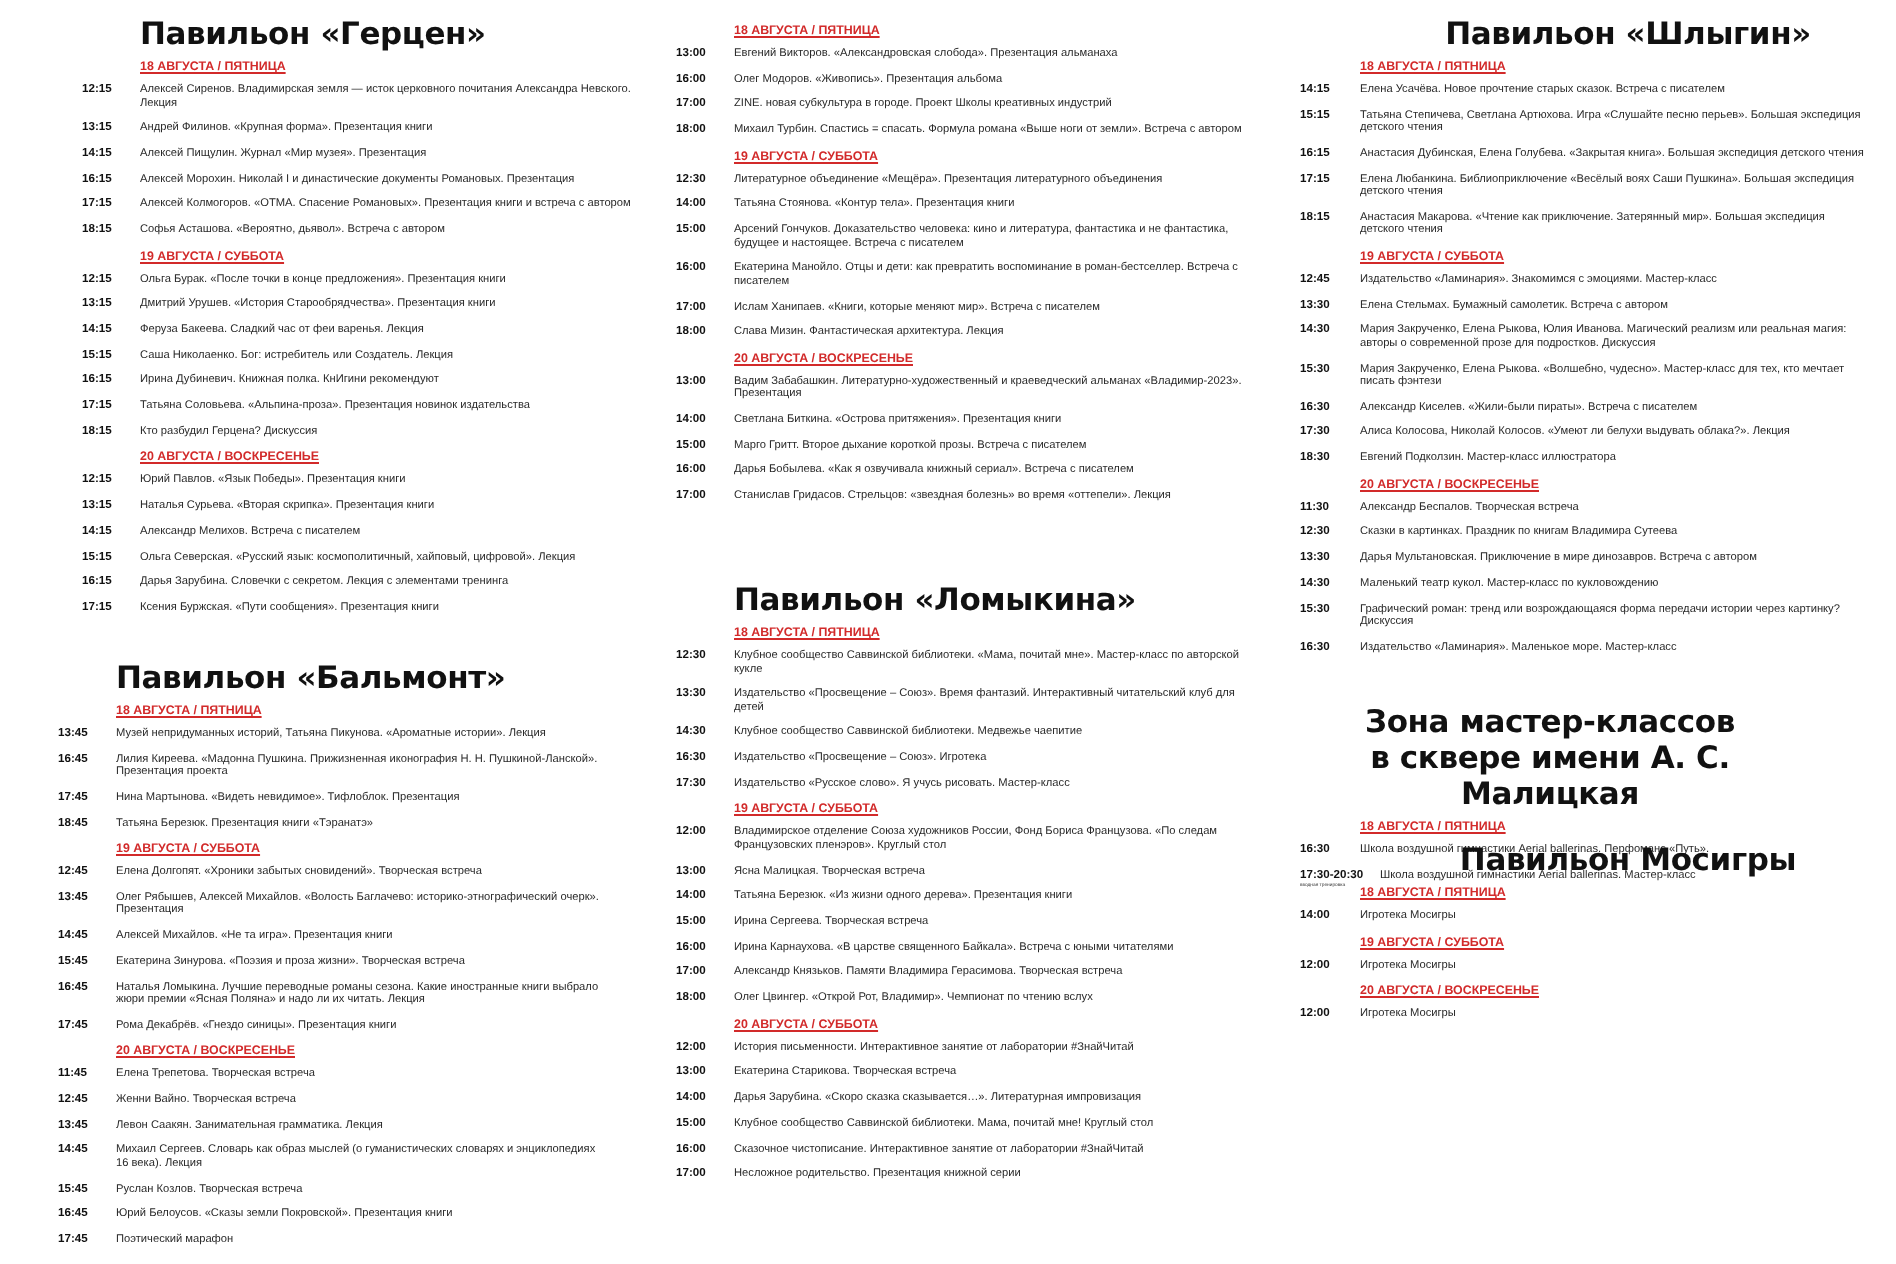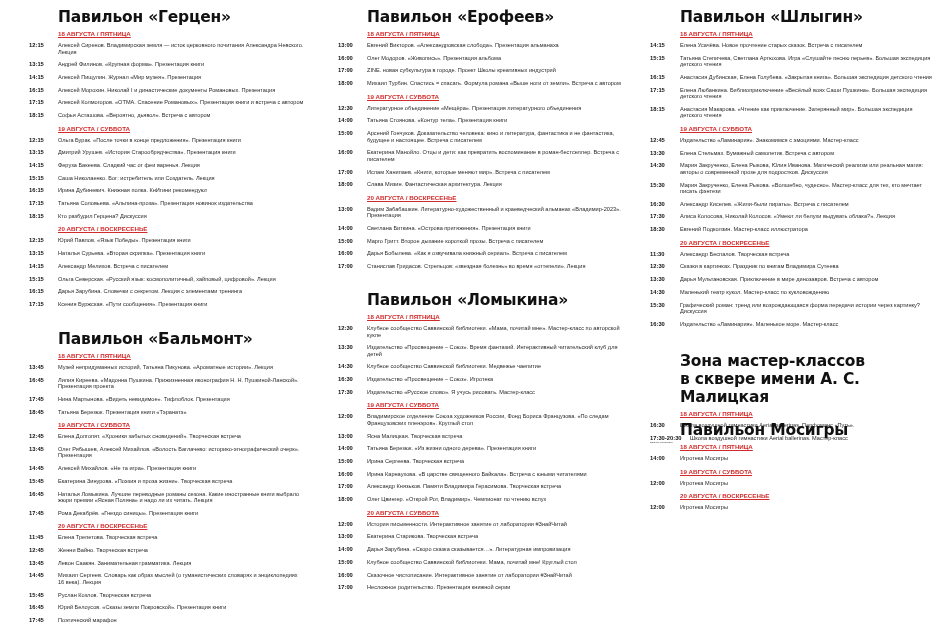"Павильон «Герцен»" div.section { left: 0px -> 12px }
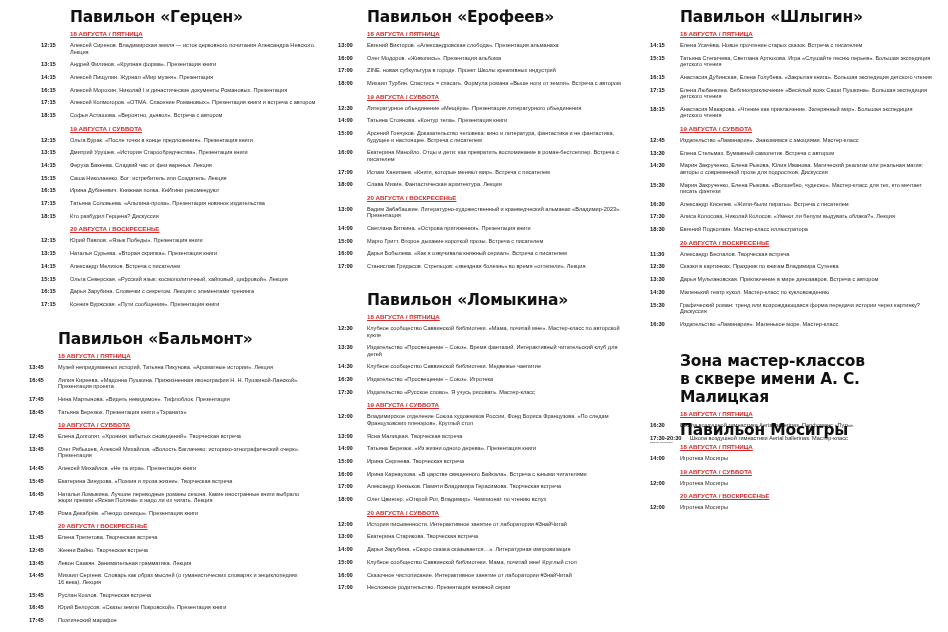"Павильон «Ерофеев»" h2 { html: <h2>Павильон «Ерофеев»</h2> -> none }
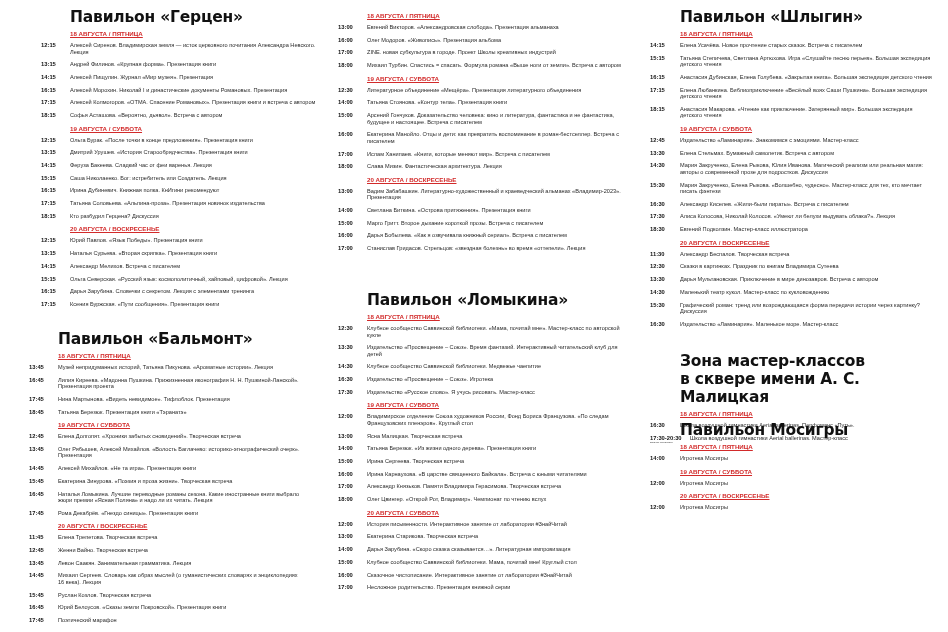"Павильон «Шлыгин»" .col-3 .section h2 { text-align: none -> center }
